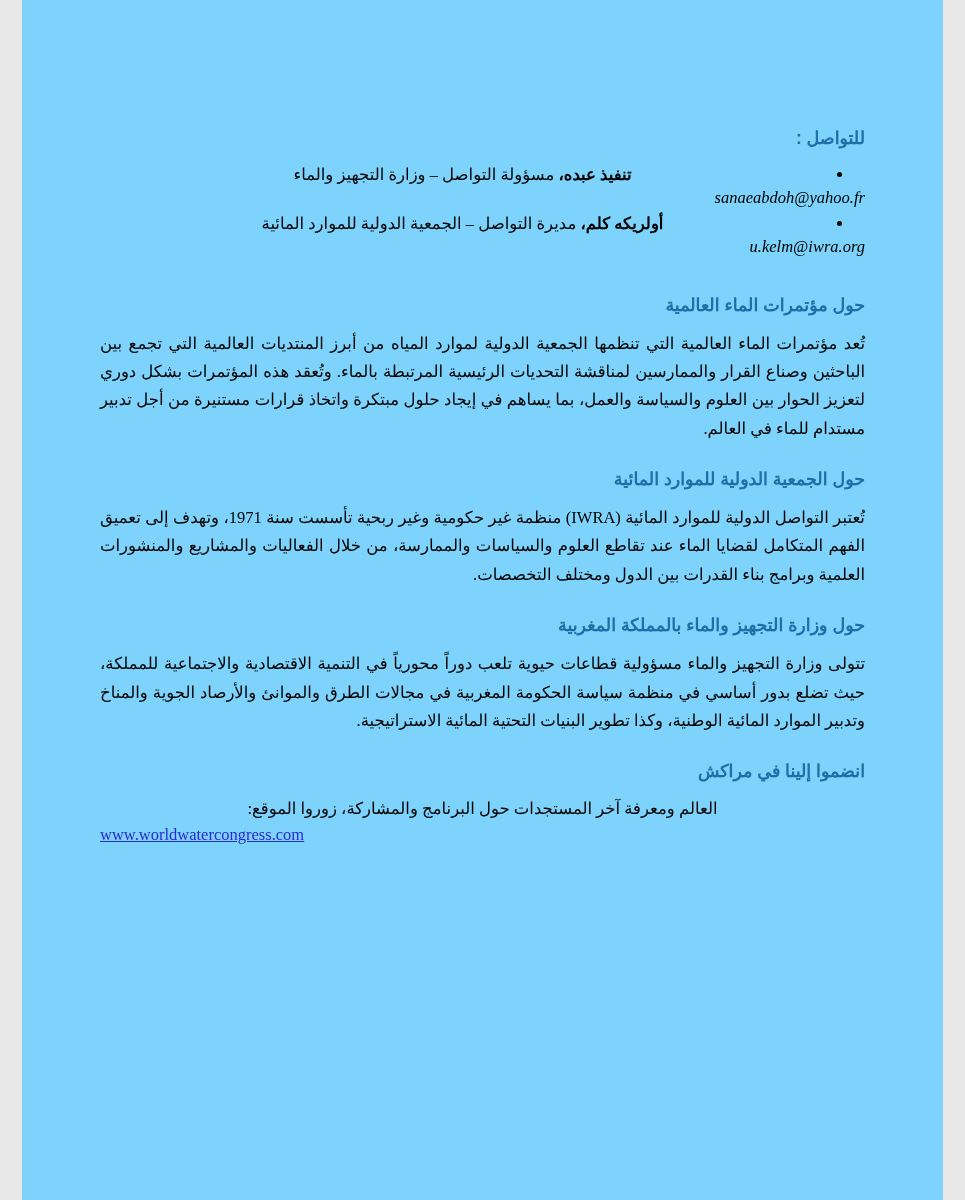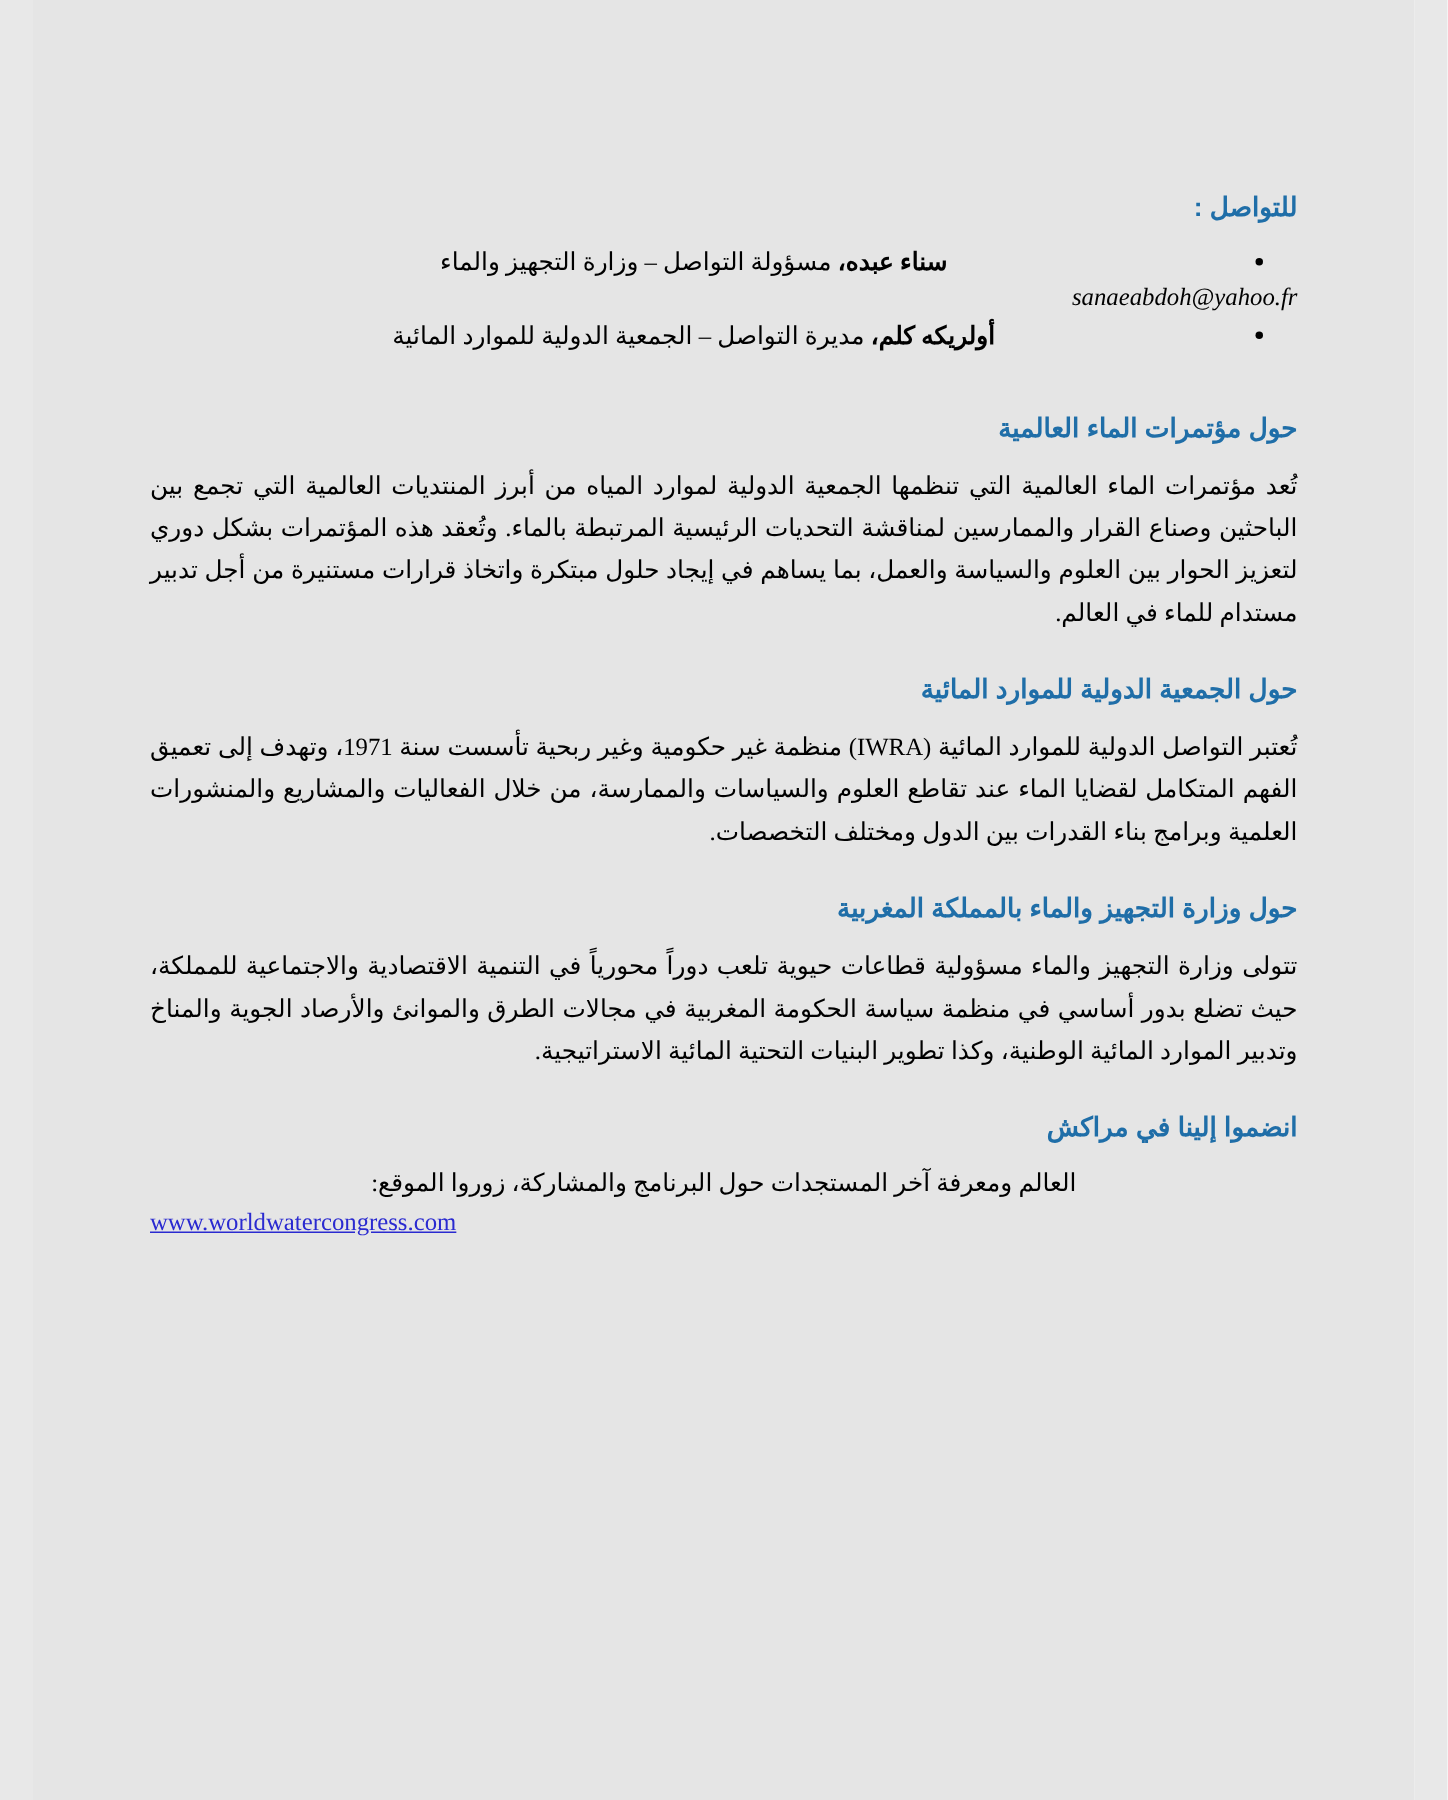"للتواصل :" .page { background: #e5e5e5 -> #7dd3fc }
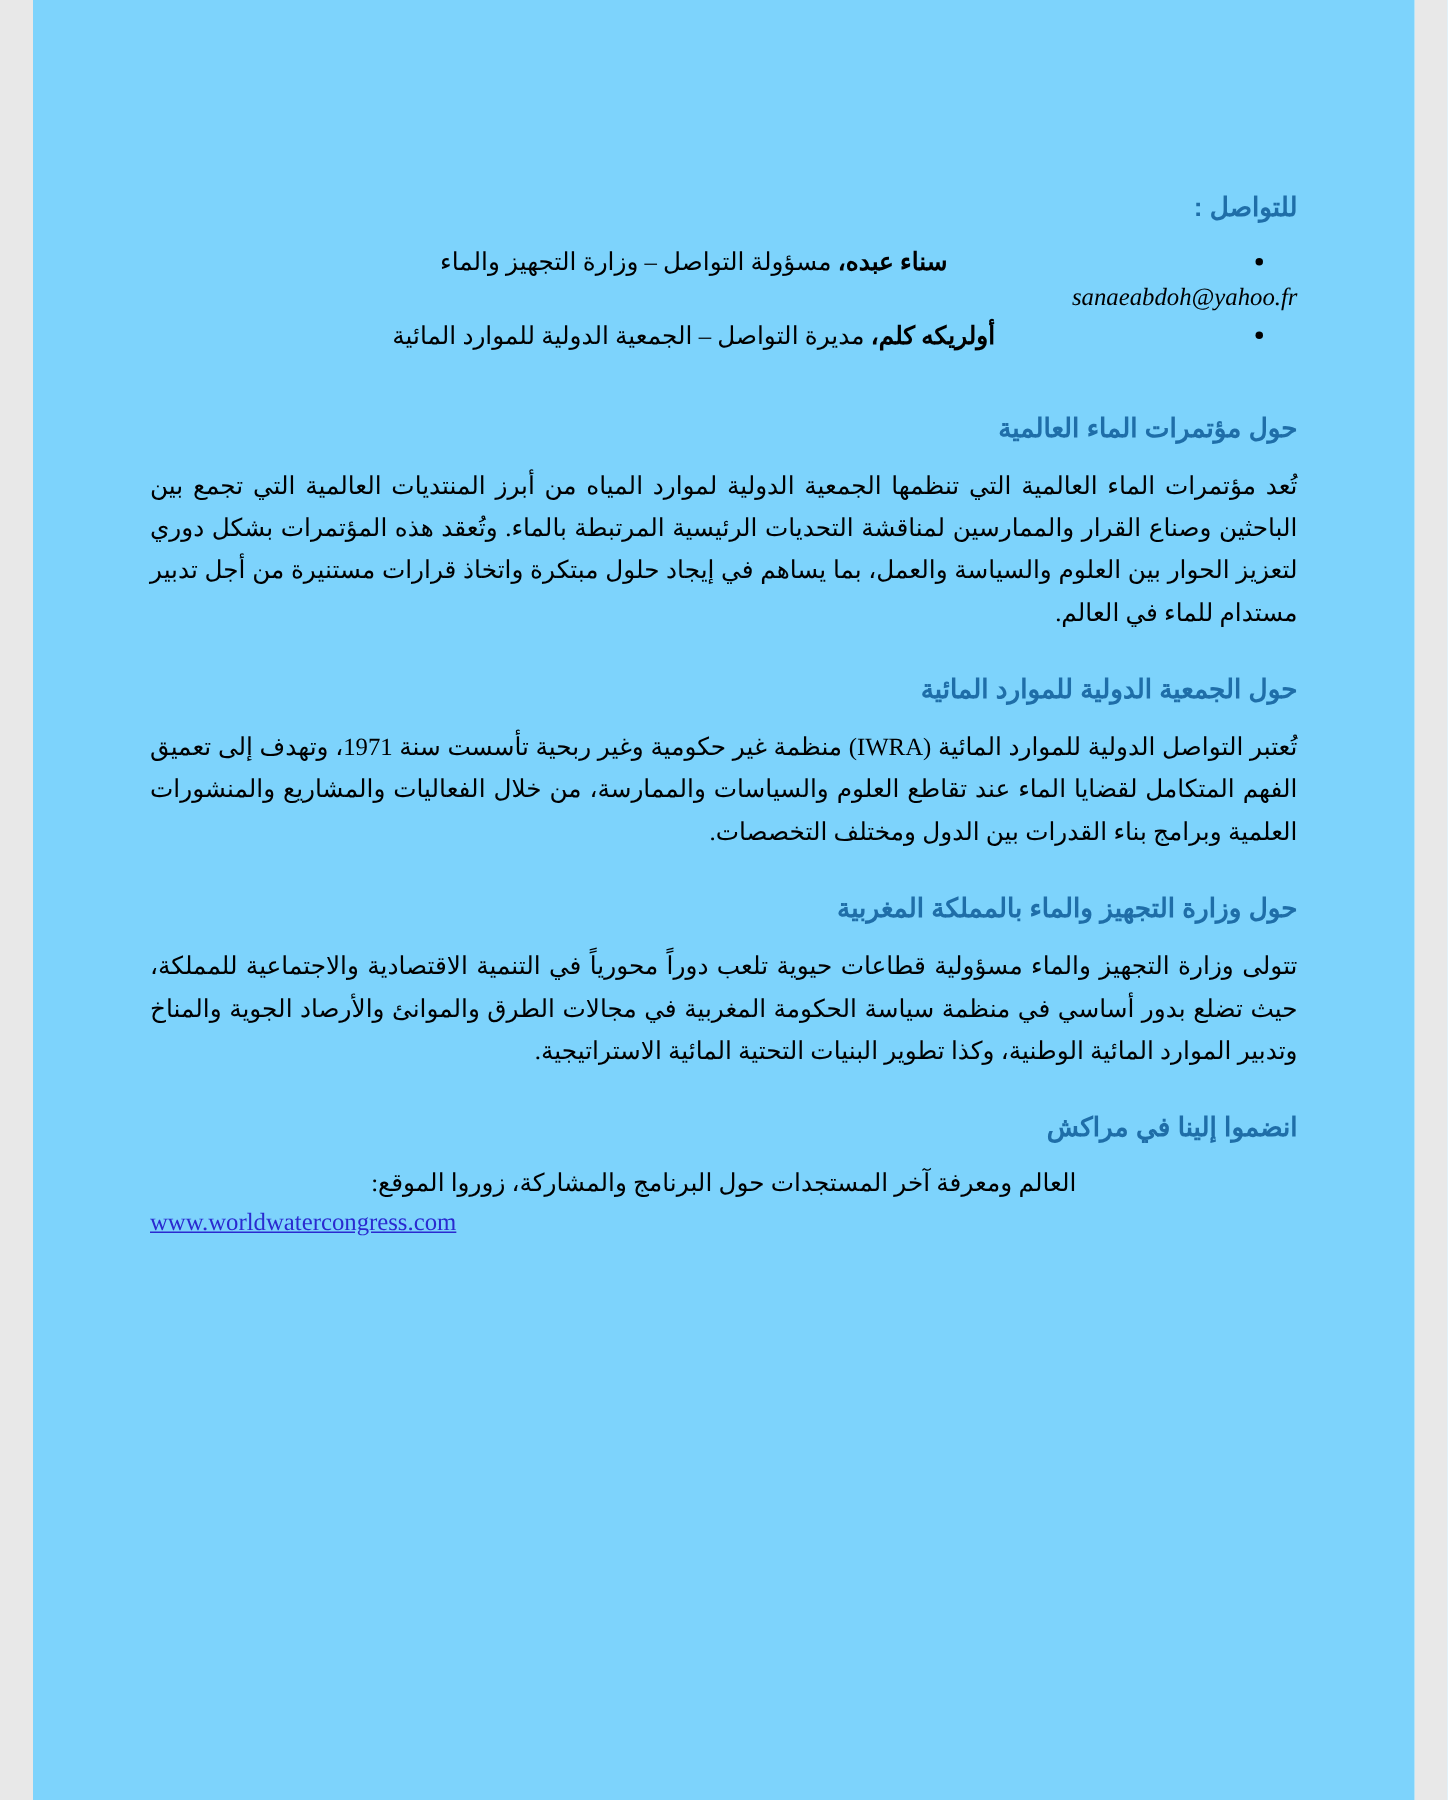"سناء عبده،" span.nm { text: سناء -> تنفيذ }
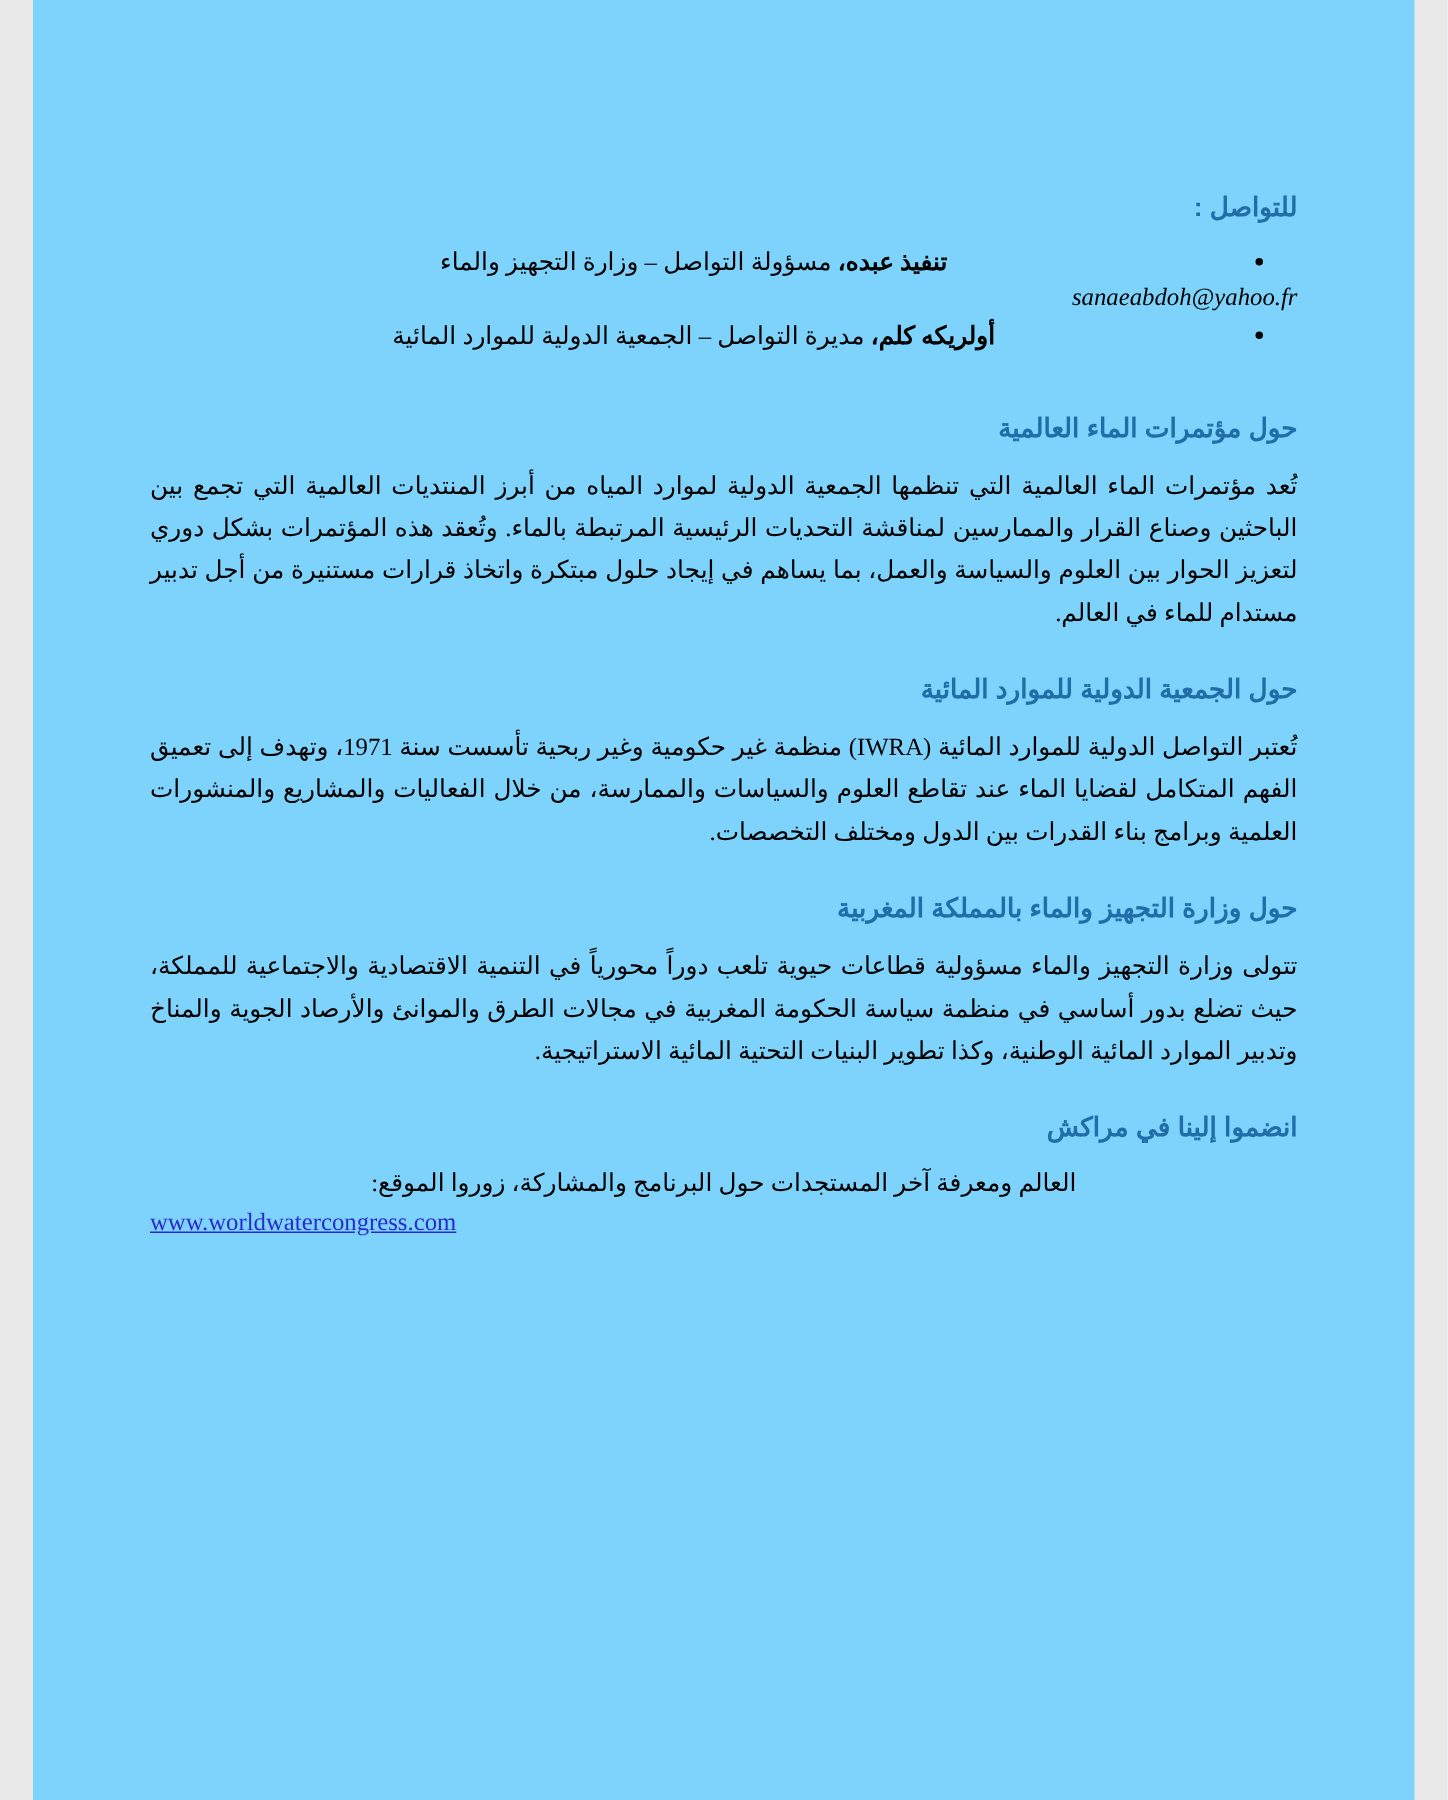"u.kelm@iwra.org" span.email { html: none -> <span>u.kelm@iwra.org</span> }
